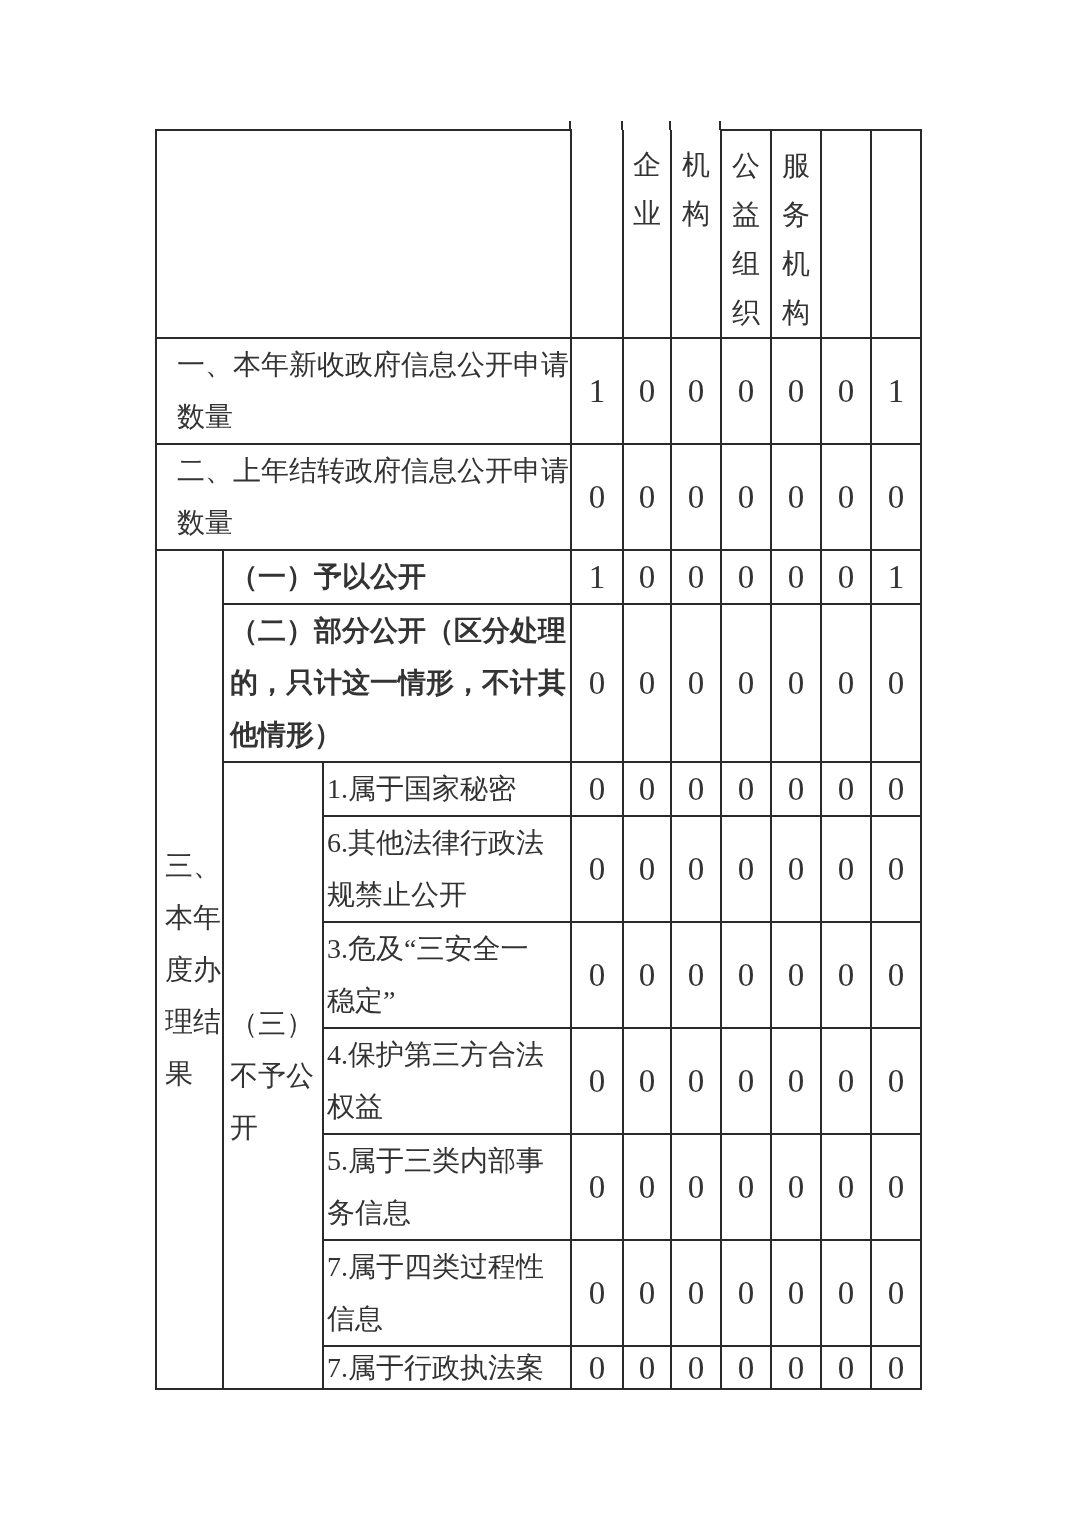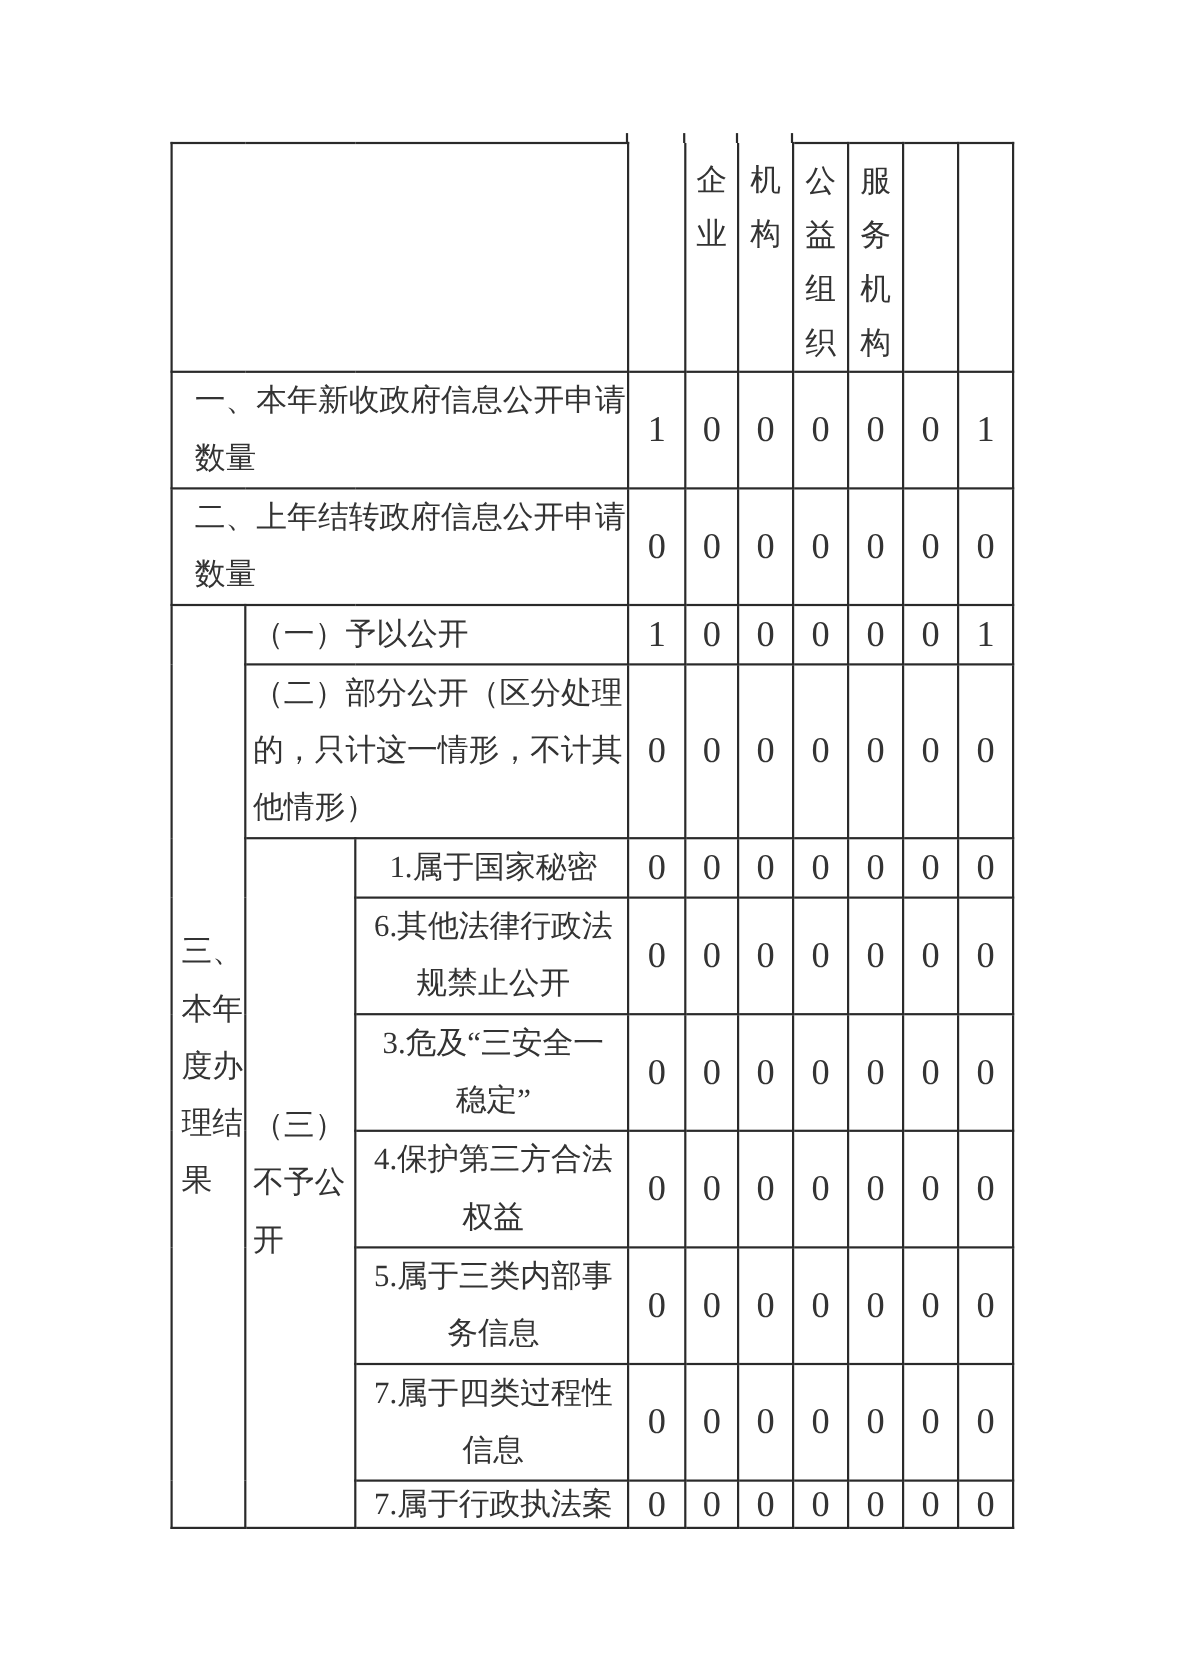"（一）予以公开" td.lbl2 { font-weight: none -> bold }
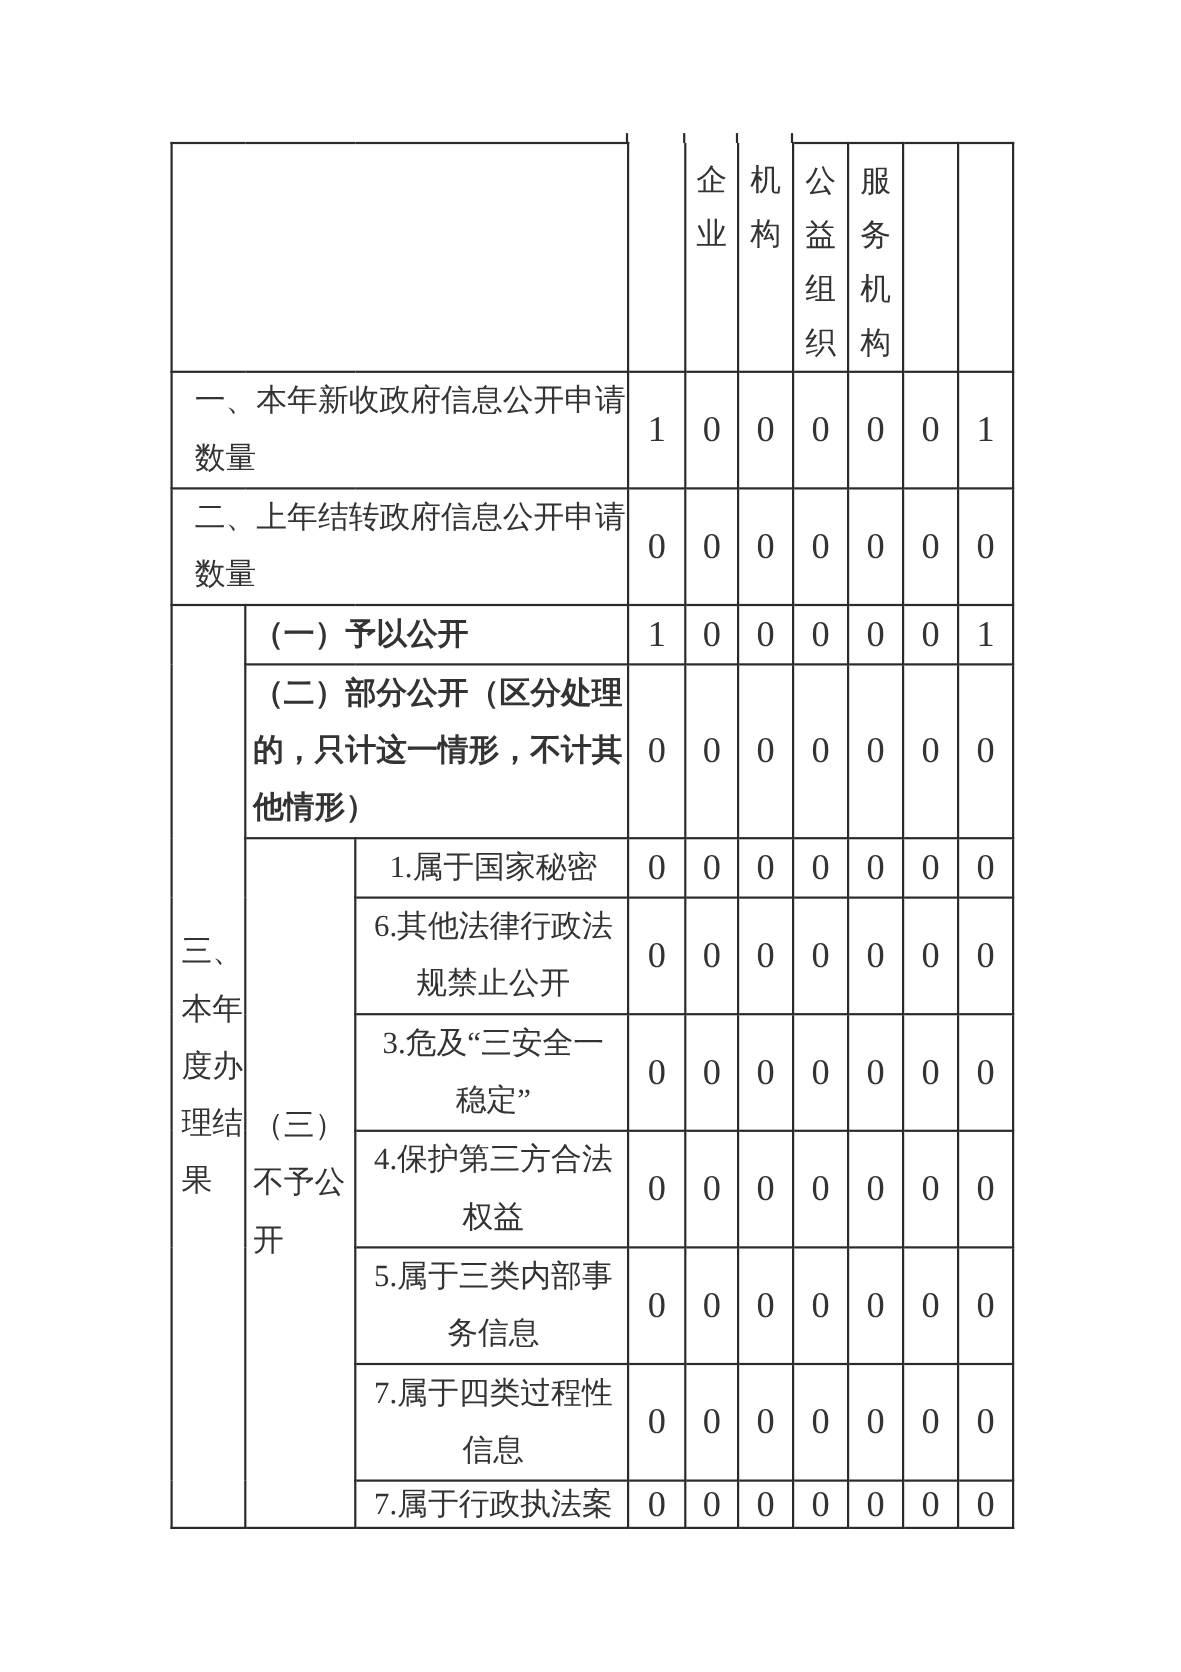"1.属于国家秘密" td.lbl3 { text-align: center -> none }
